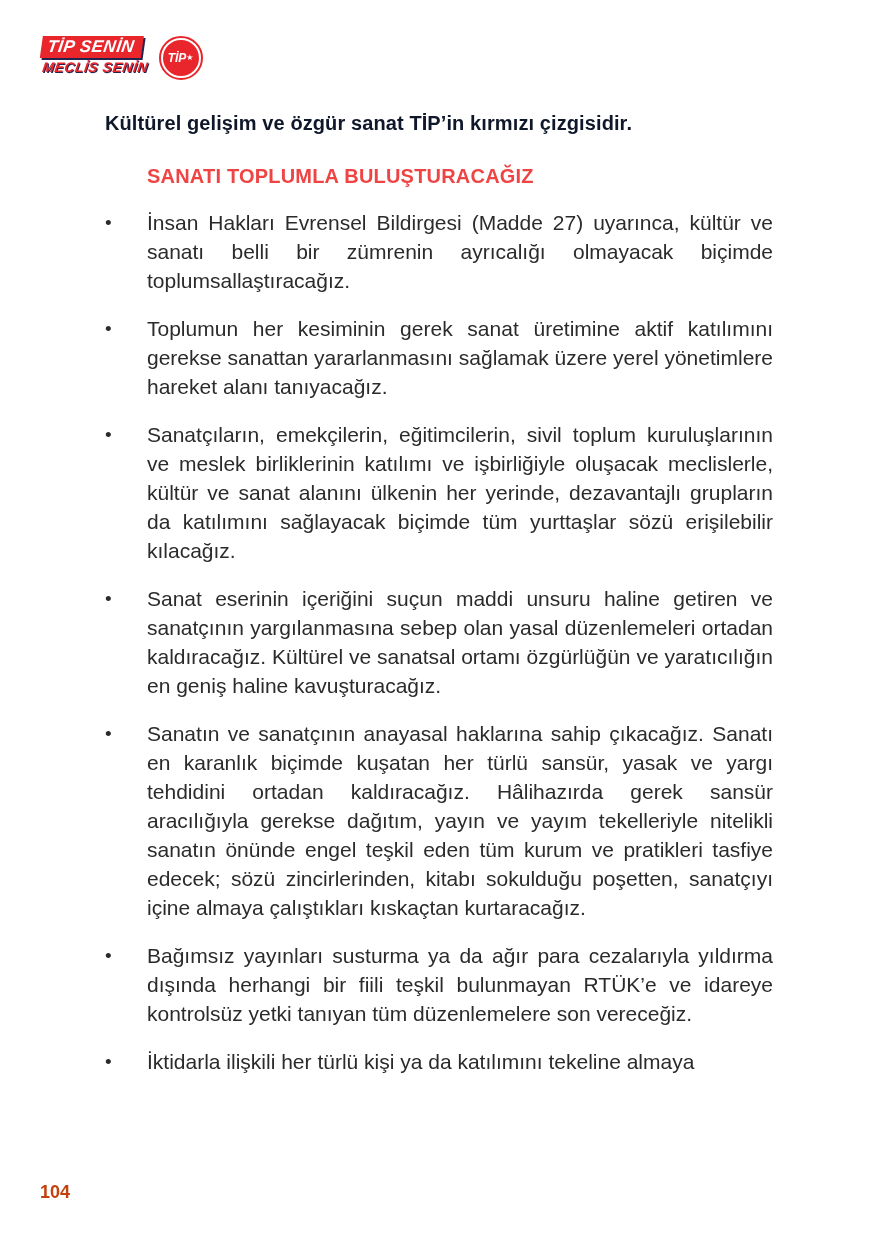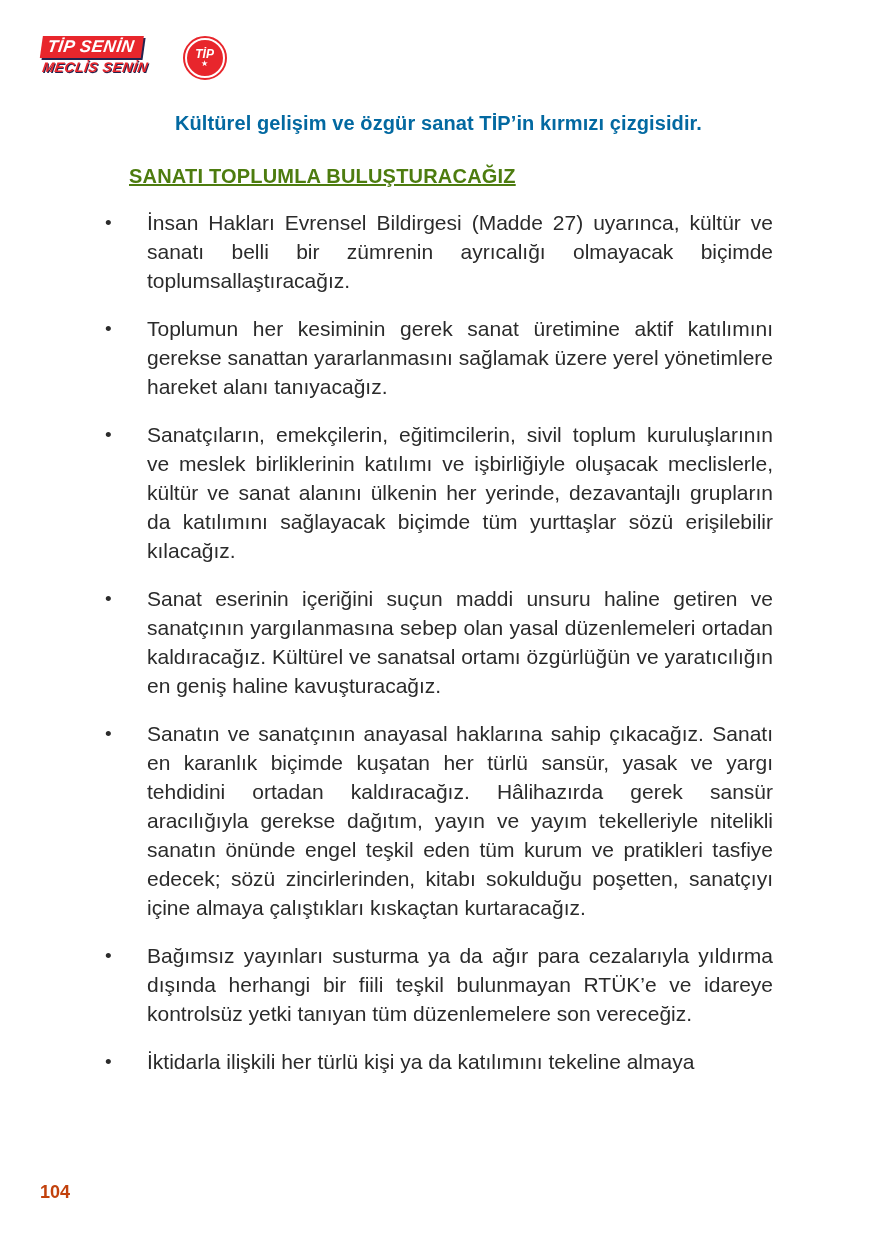"TİP" .emblem { flex-direction: column -> row; margin-left: 24px -> none }
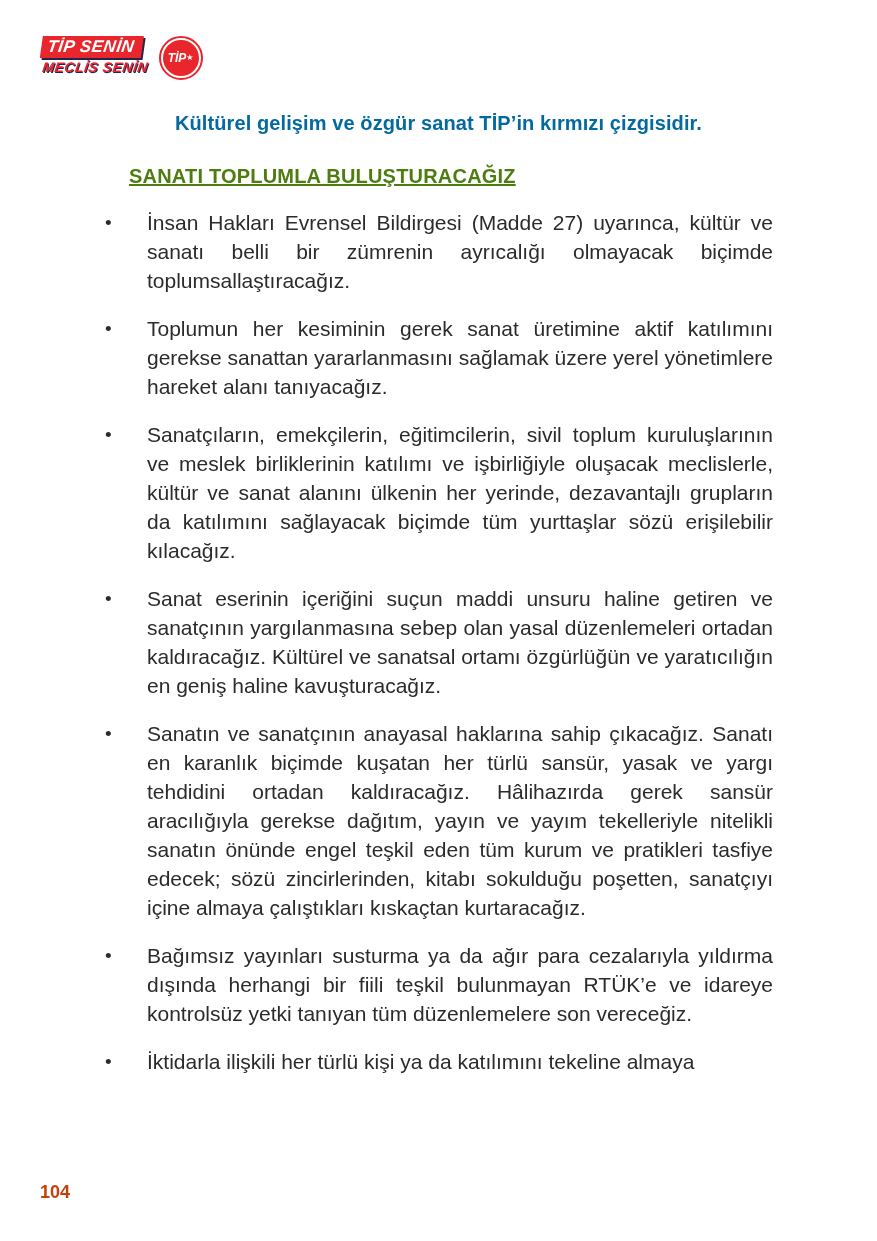"Kültürel gelişim ve özgür sanat" .red-heading { color: #0369a1 -> #0f172a; text-align: center -> left }
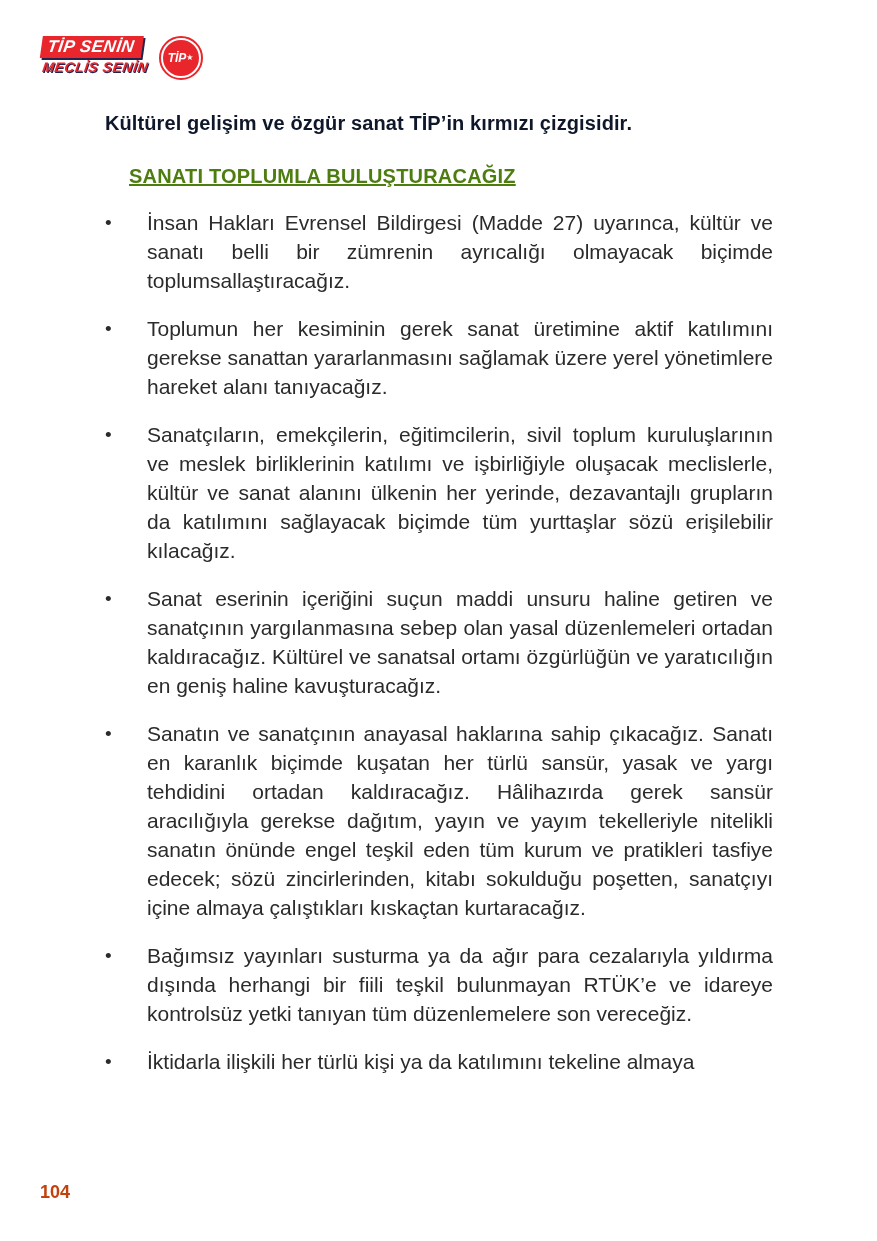"SANATI TOPLUMLA BULUŞTURACAĞIZ" .section-title { color: #4d7c0f -> #ef4444; margin: 32px 0 18px 24px -> 32px 0 18px 42px; text-decoration: underline -> none }
